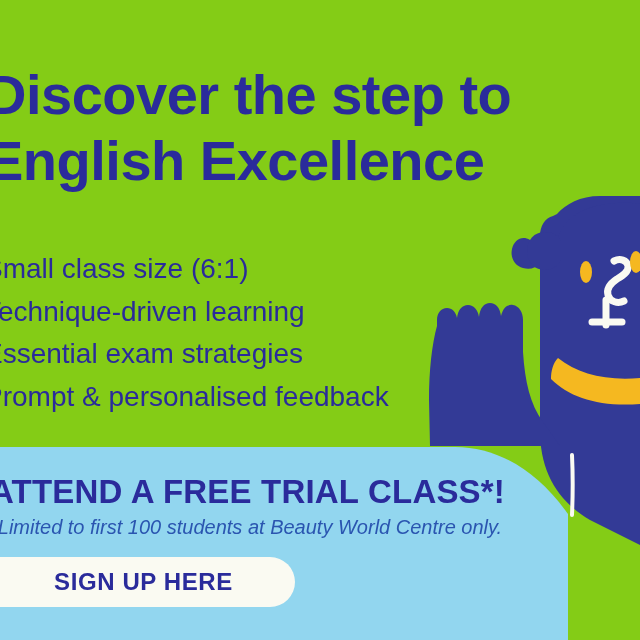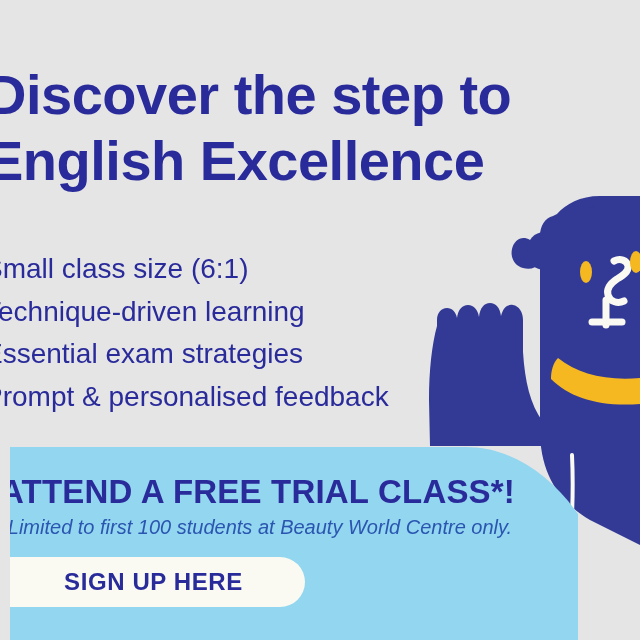"Discover the step to" #ad { background: #e5e5e5 -> #84cc16 }
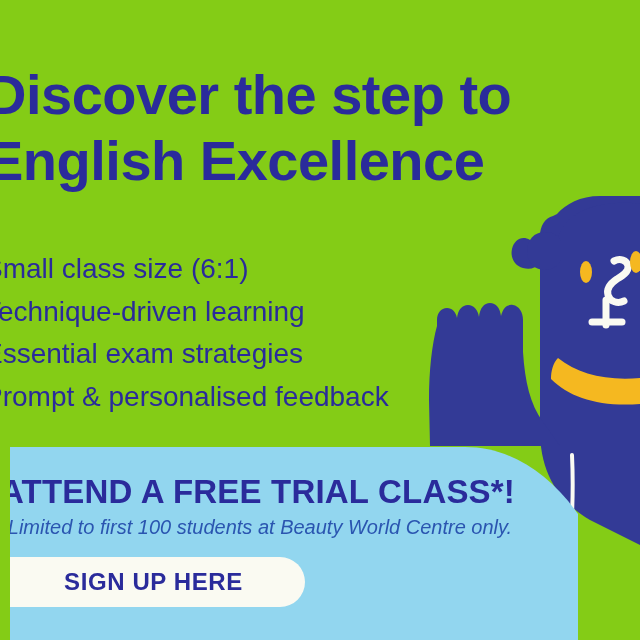"ATTEND A FREE TRIAL CLASS*!" .banner { left: 10px -> 0 }
